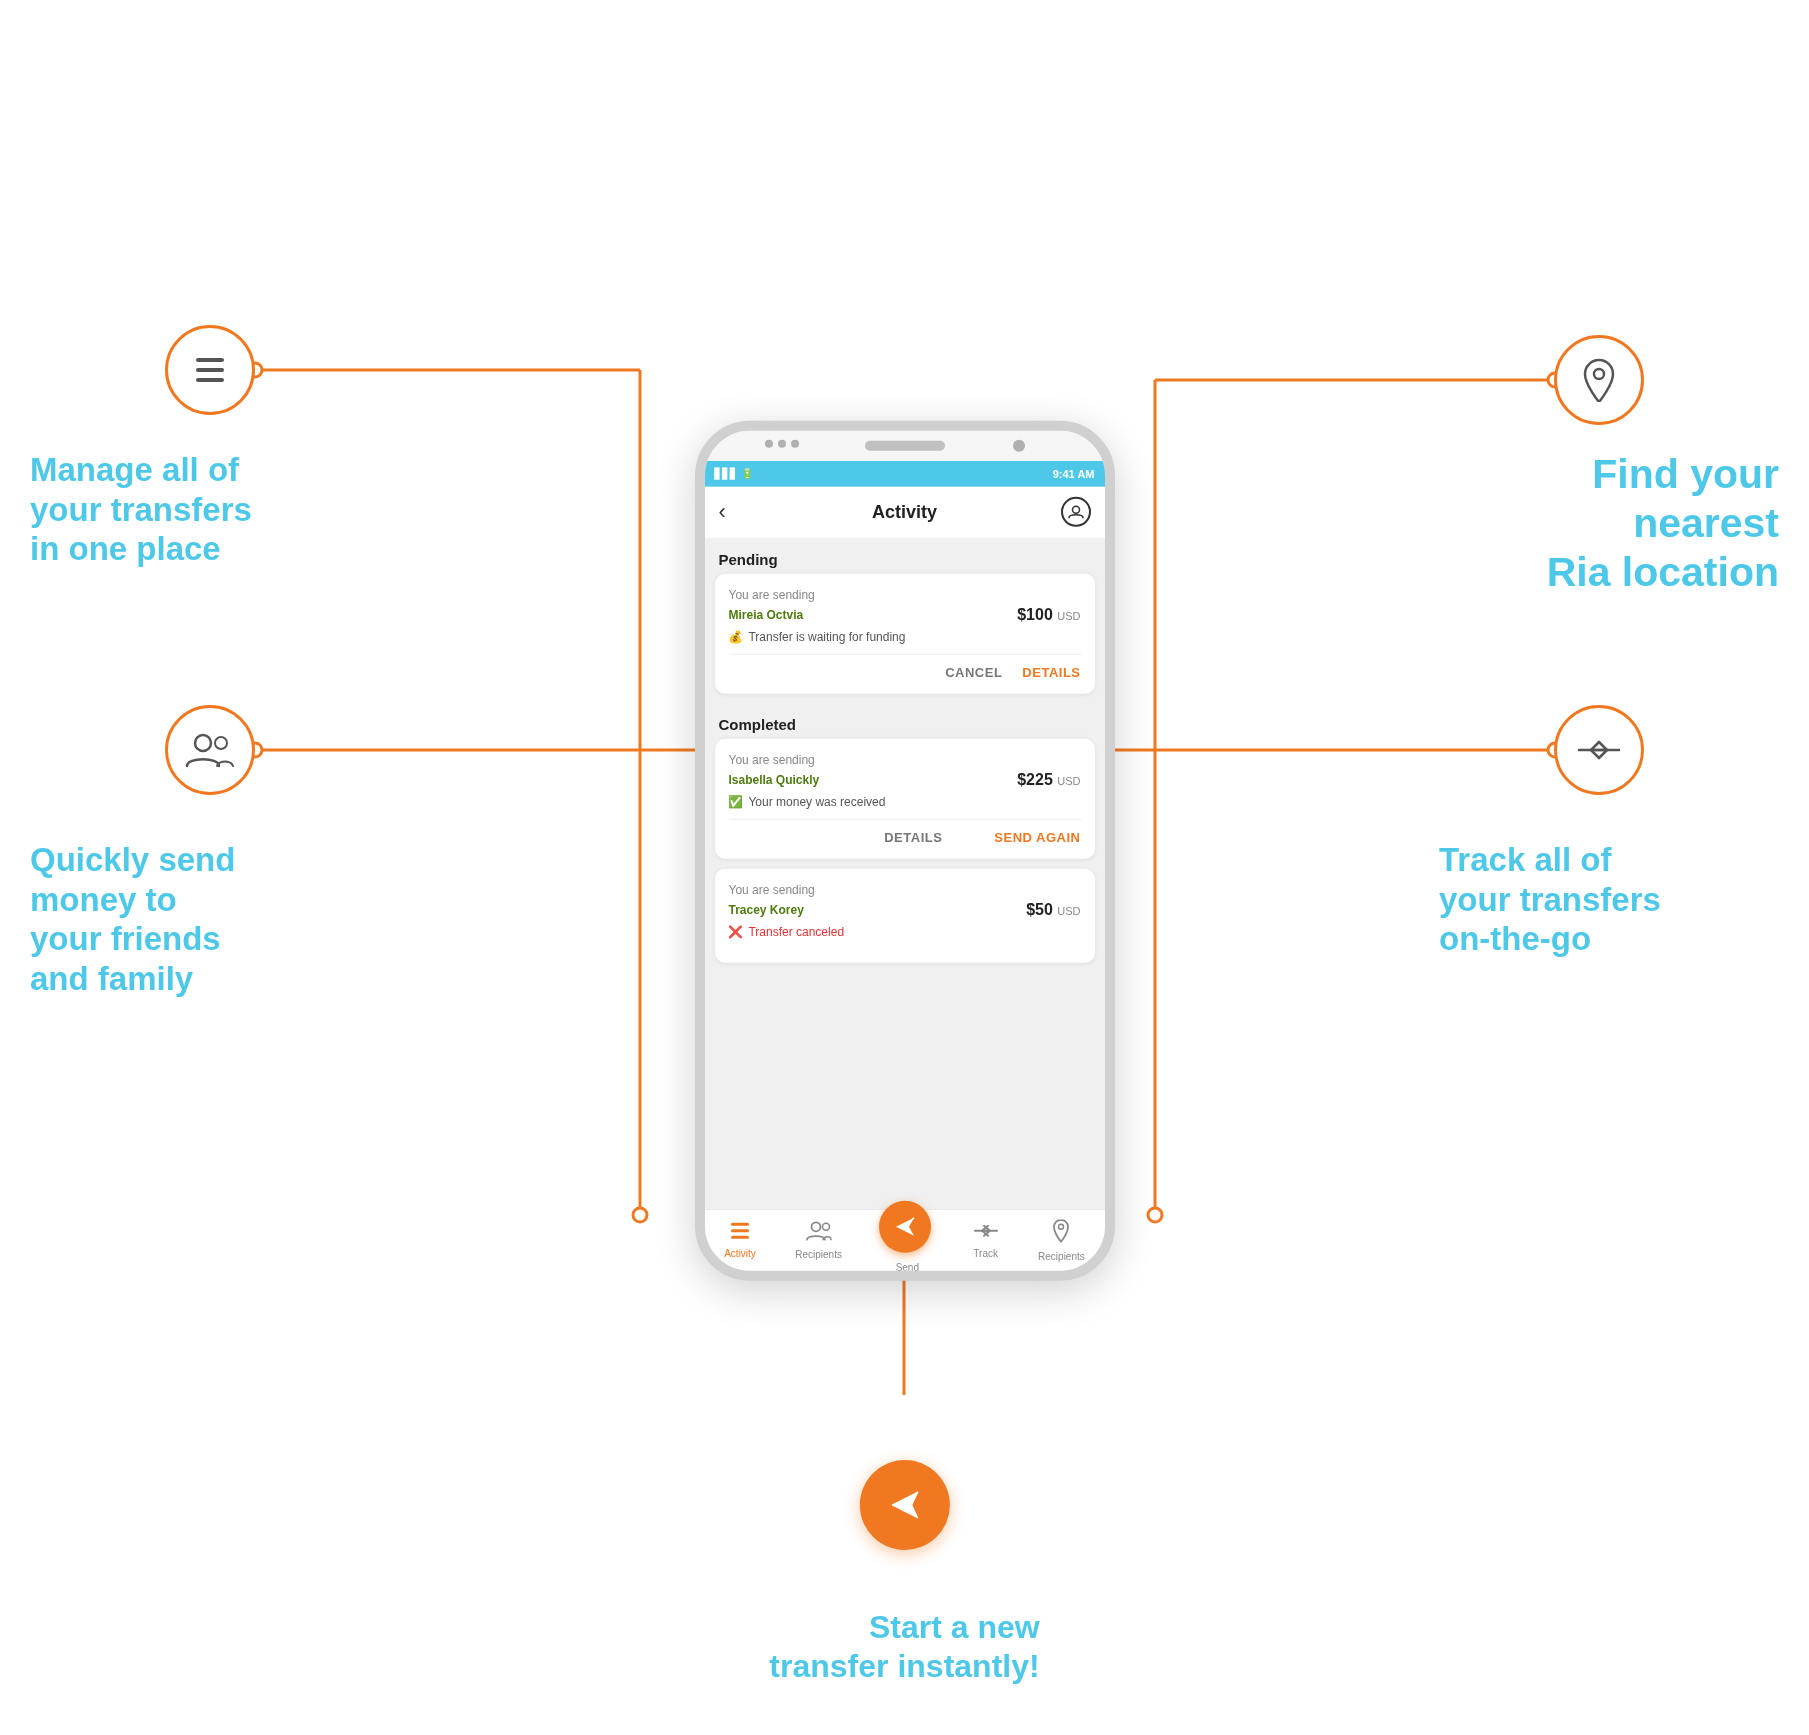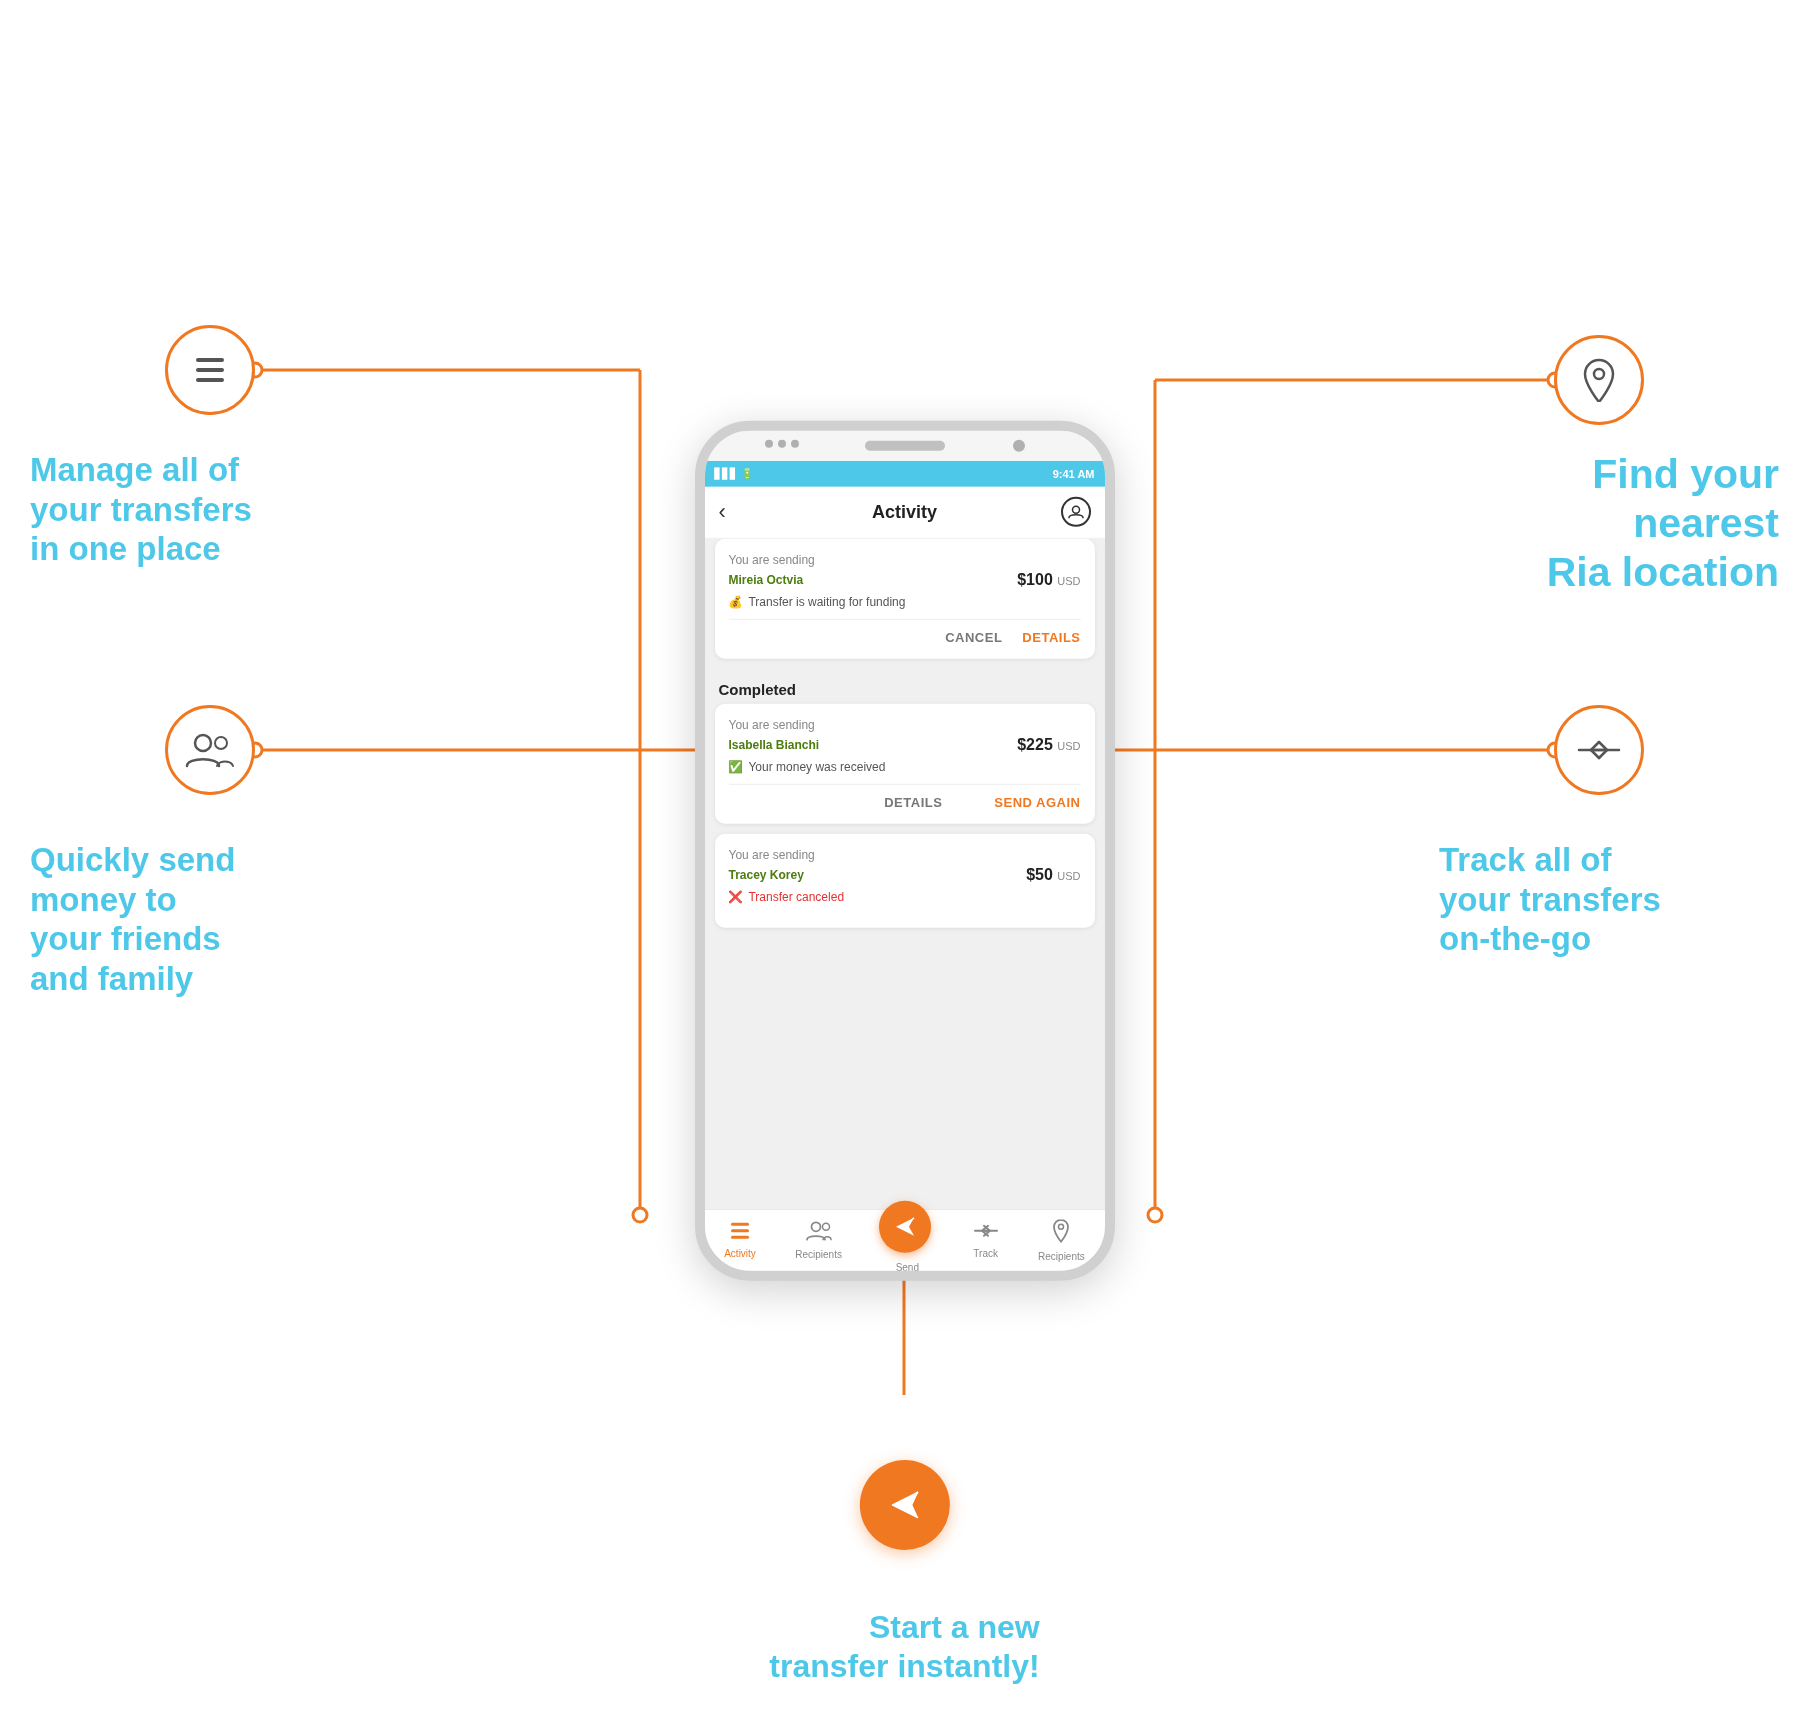"Pending" div.section-label { html: none -> <div>Pending</div> }
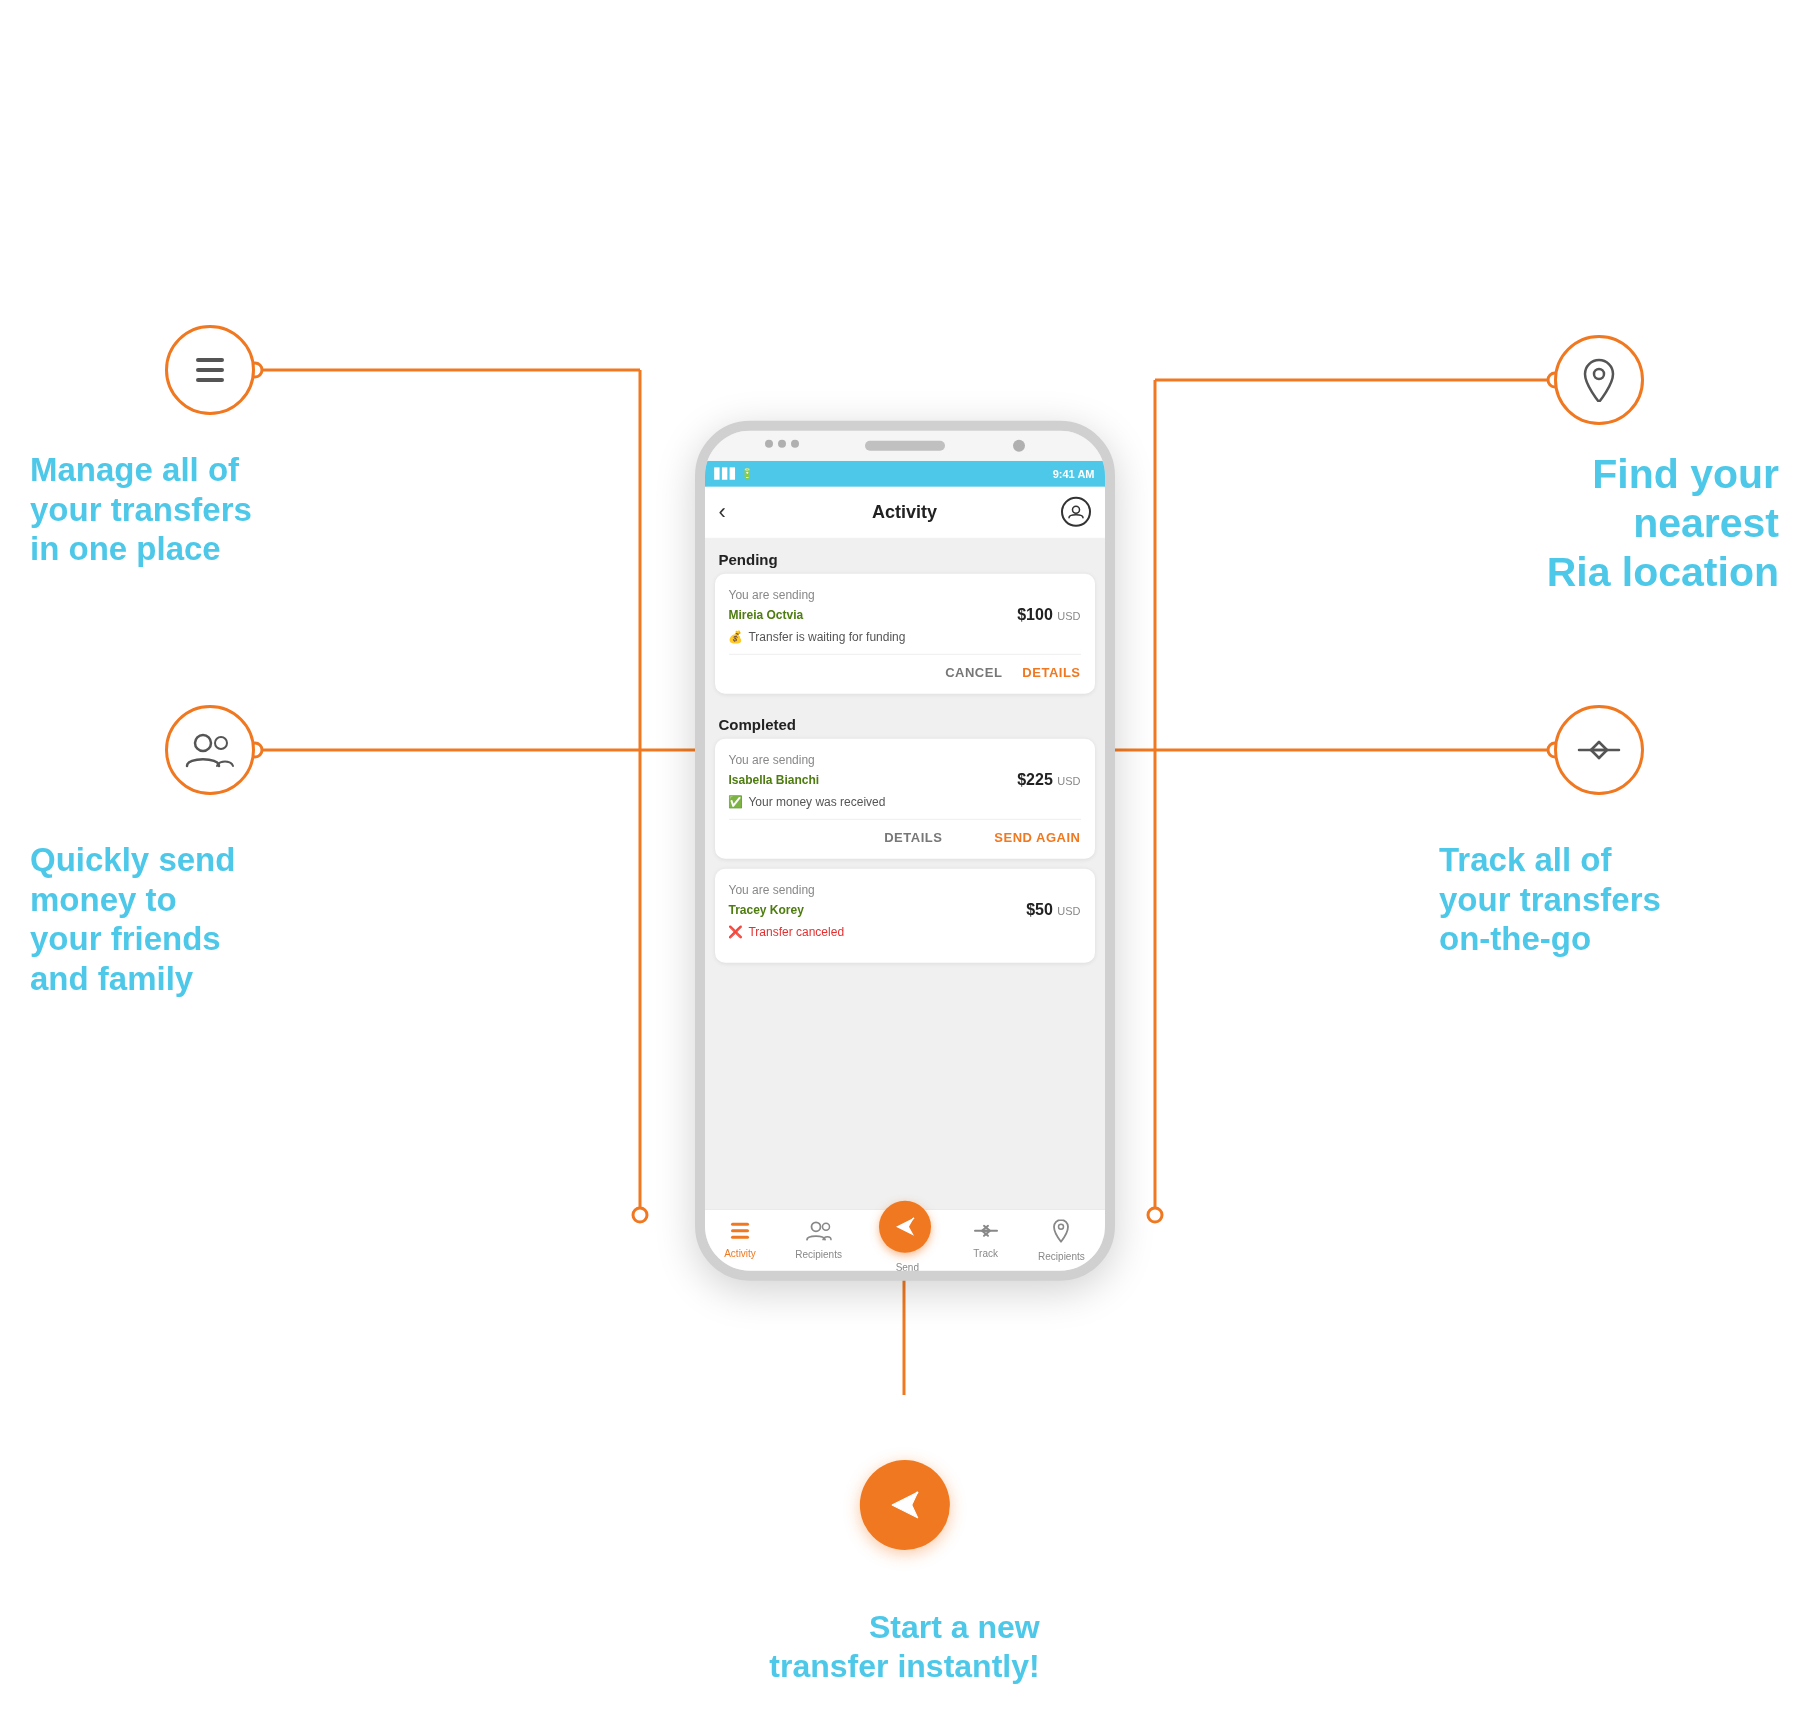"Isabella Bianchi" span.card-name { text: Bianchi -> Quickly }
